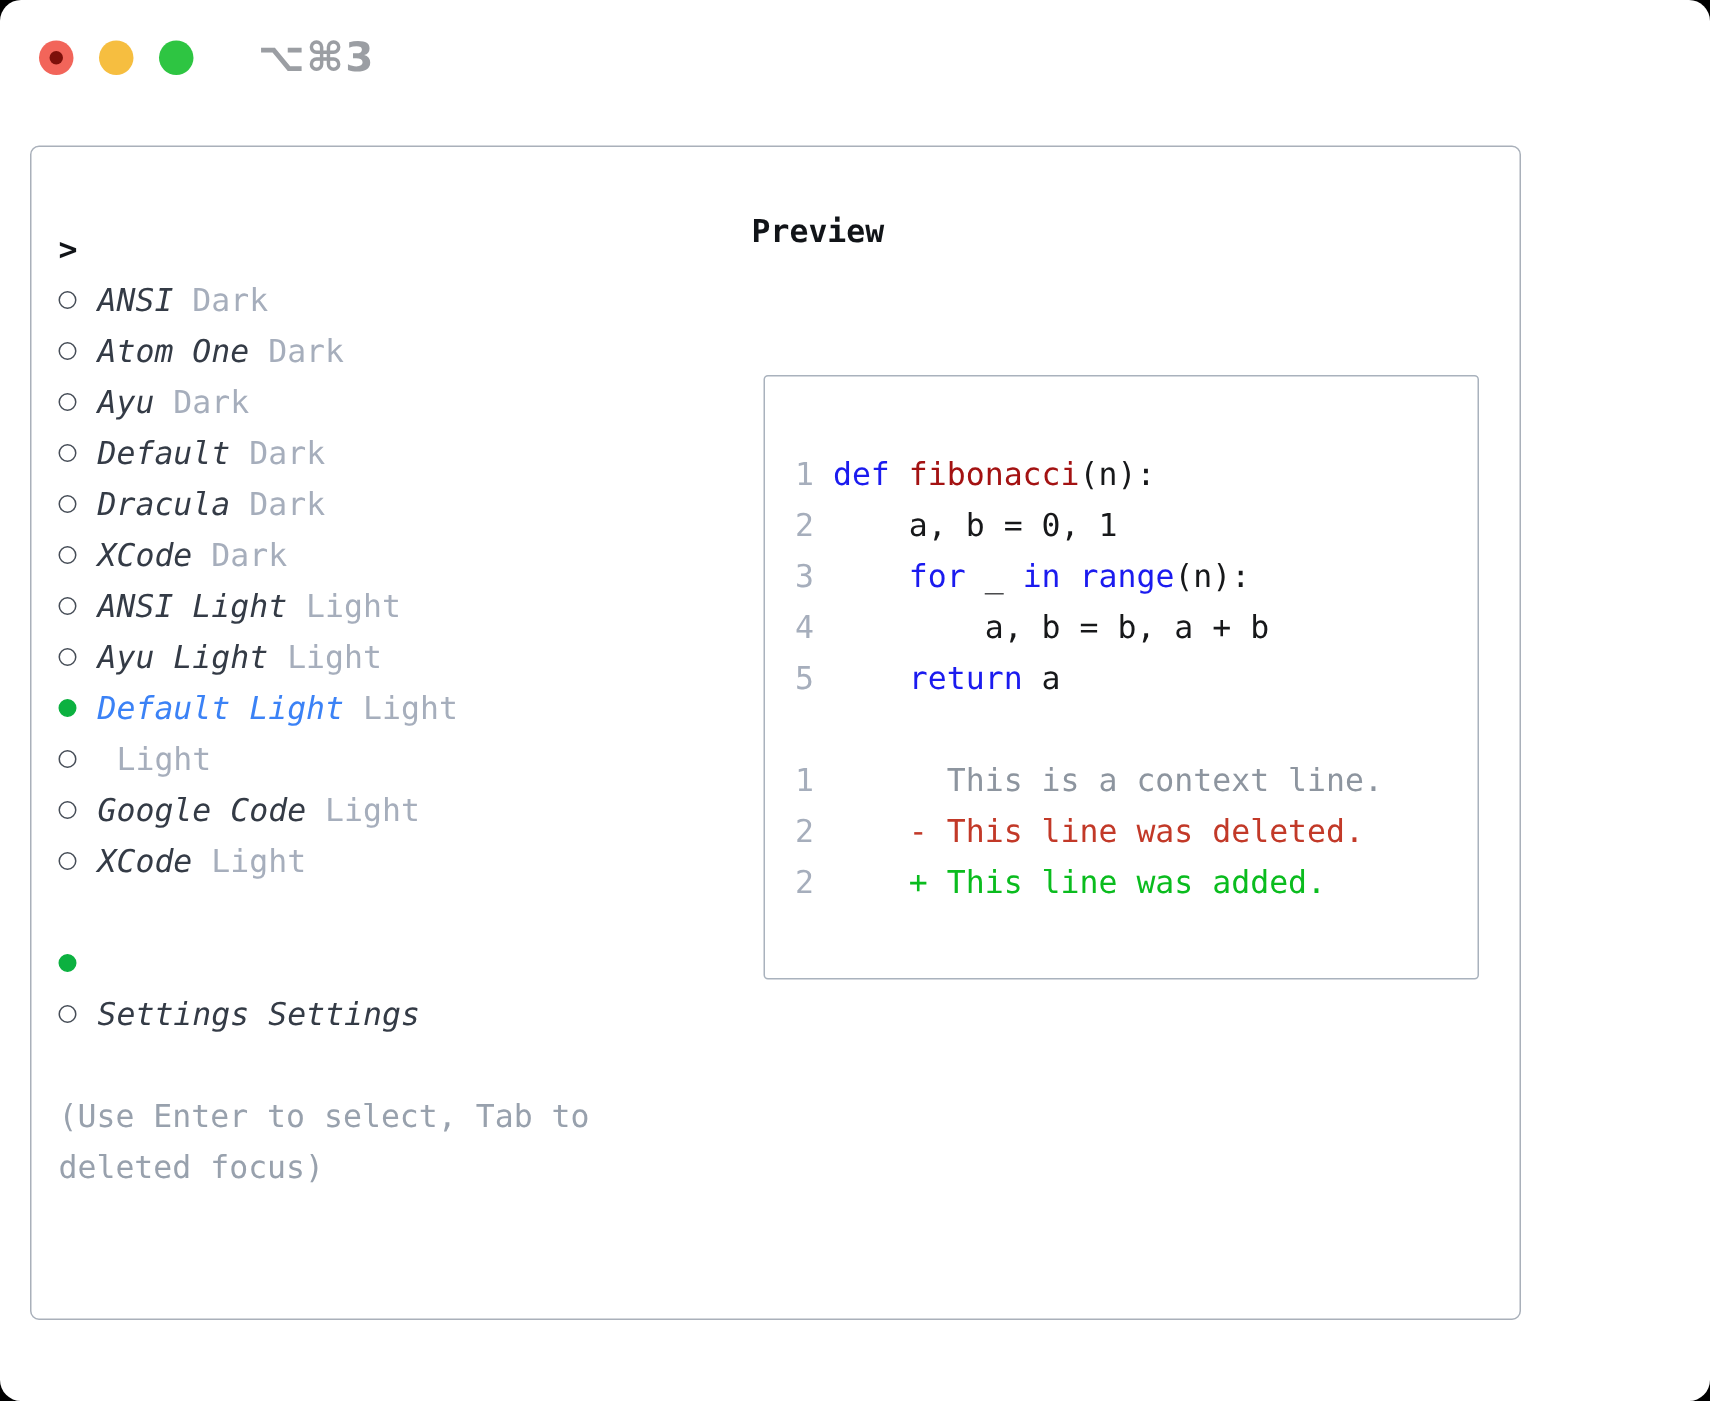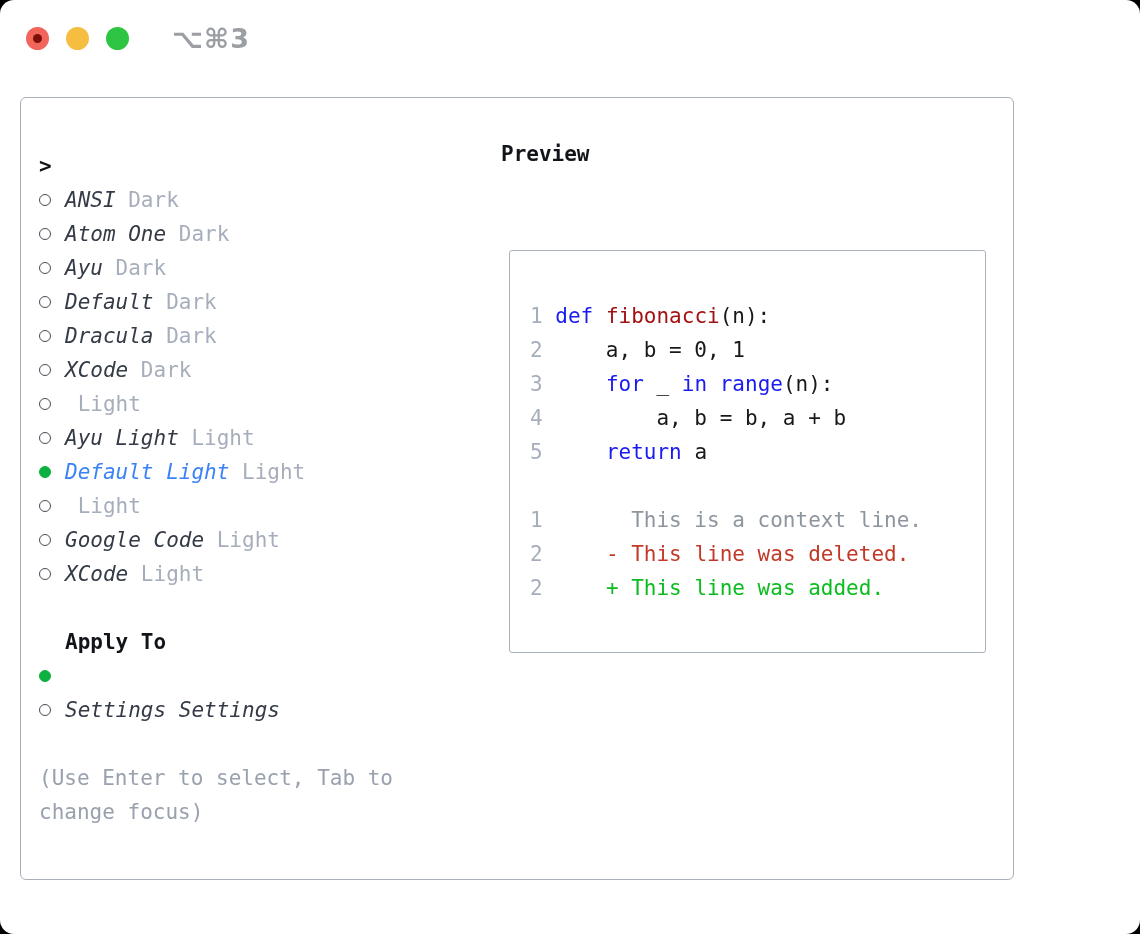"ANSI Light" span.tname { html: none -> <span>ANSI Light</span> }
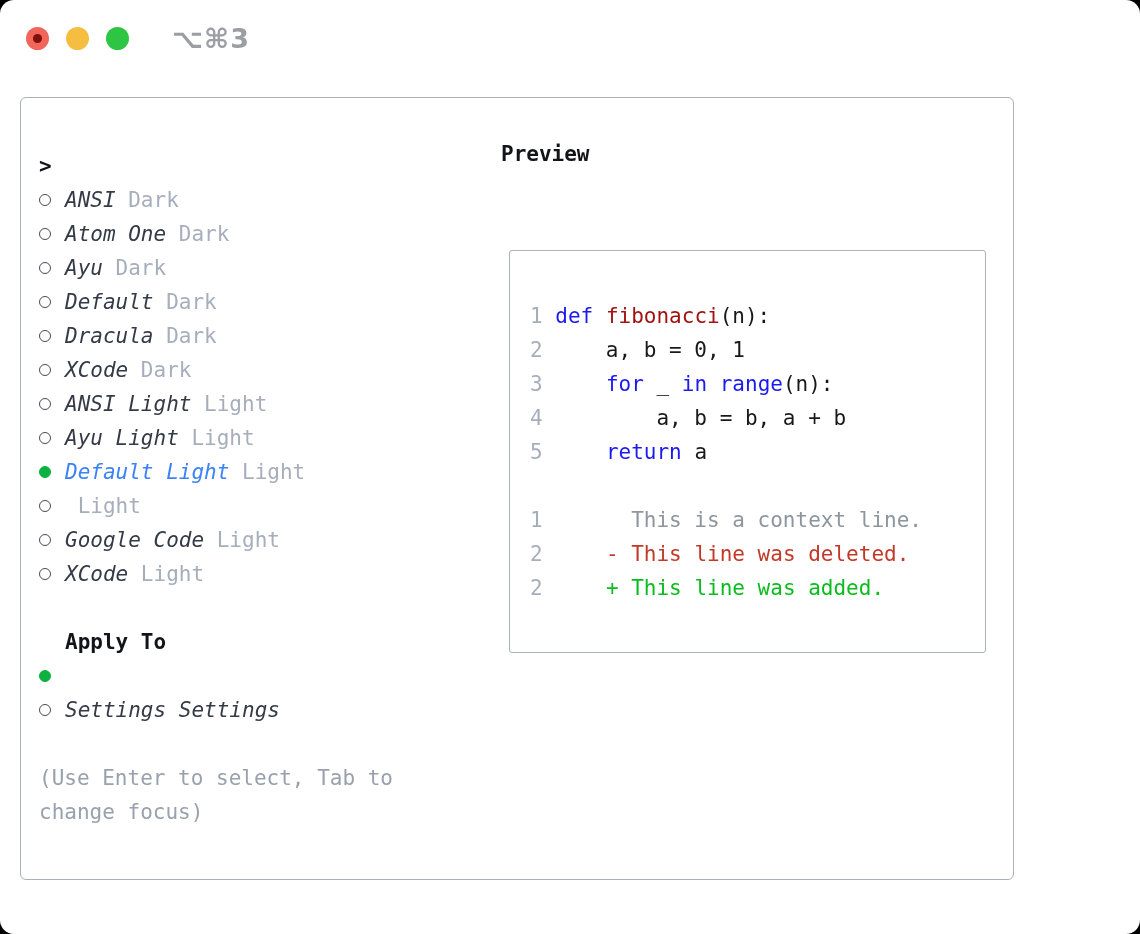"Apply To" div.row { html: <div> <span></span> <span>Apply To</span> </div> -> none }
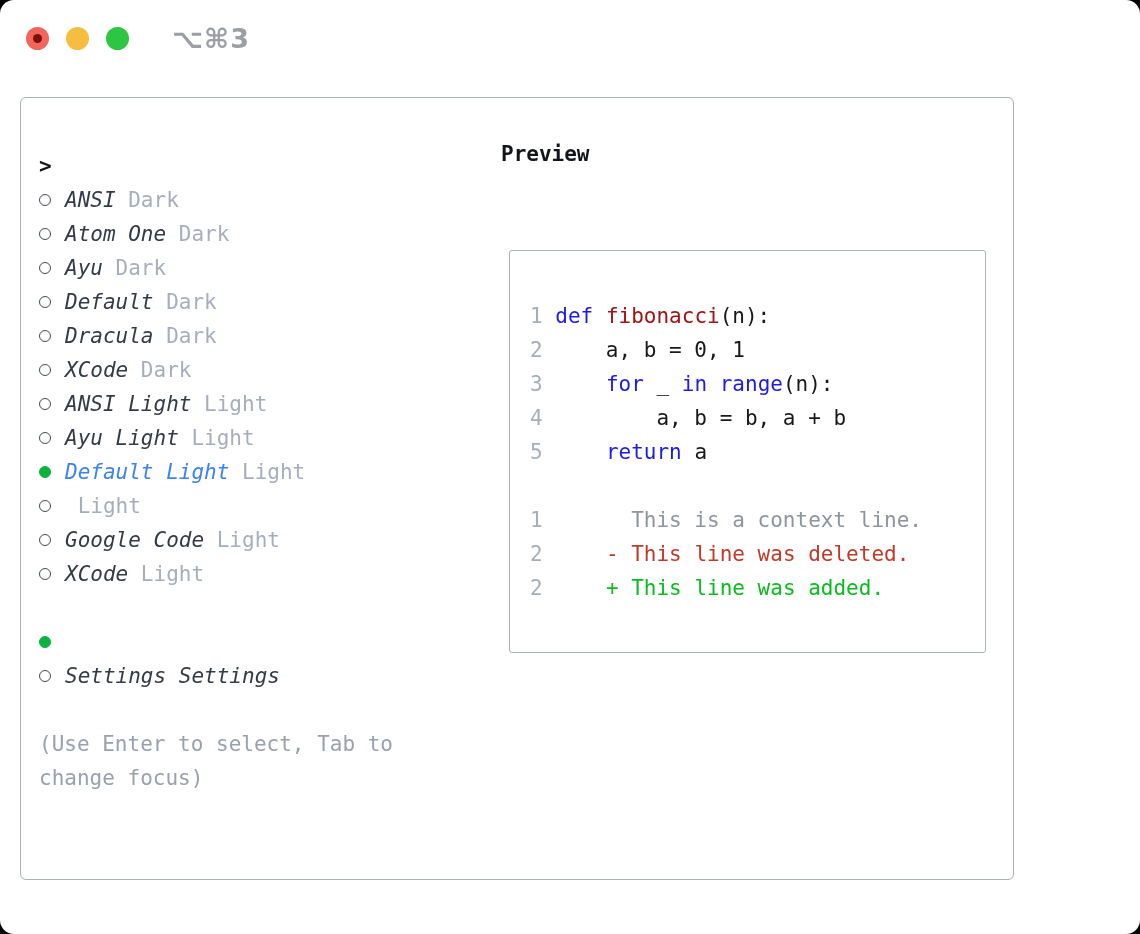"(Use Enter to select, Tab" div.hint { text: change -> deleted }
